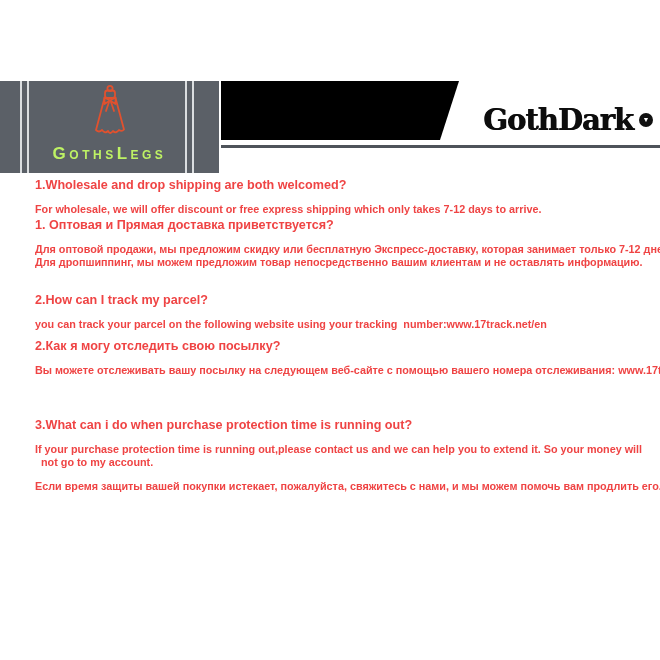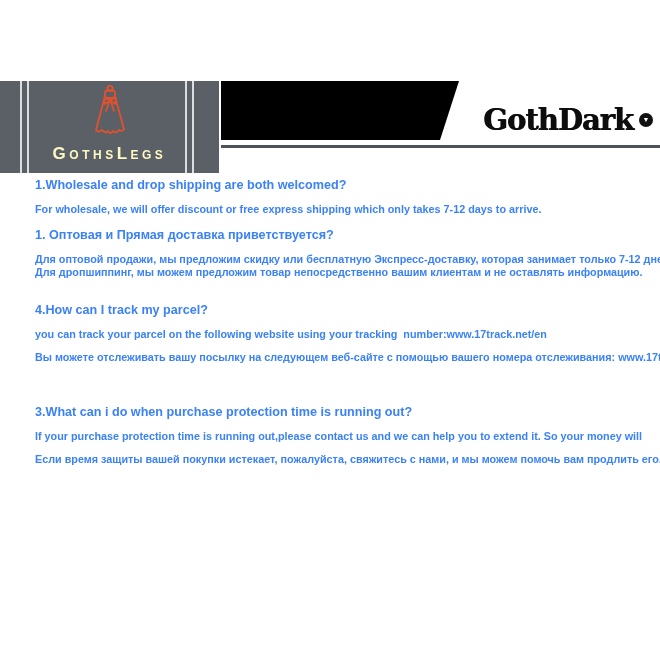"GothsLegs" .brand-name { color: #fef9c3 -> #bef264 }
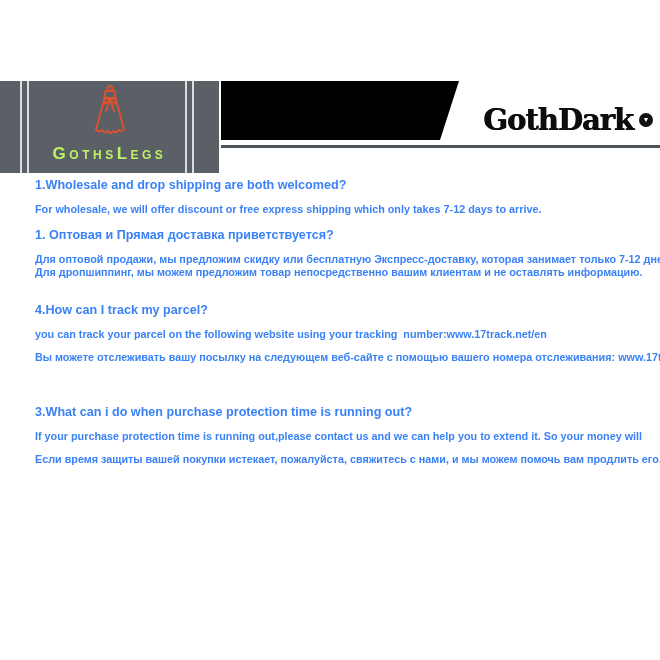"1.Wholesale and drop shipping are" .content { color: #3b82f6 -> #ef4444 }
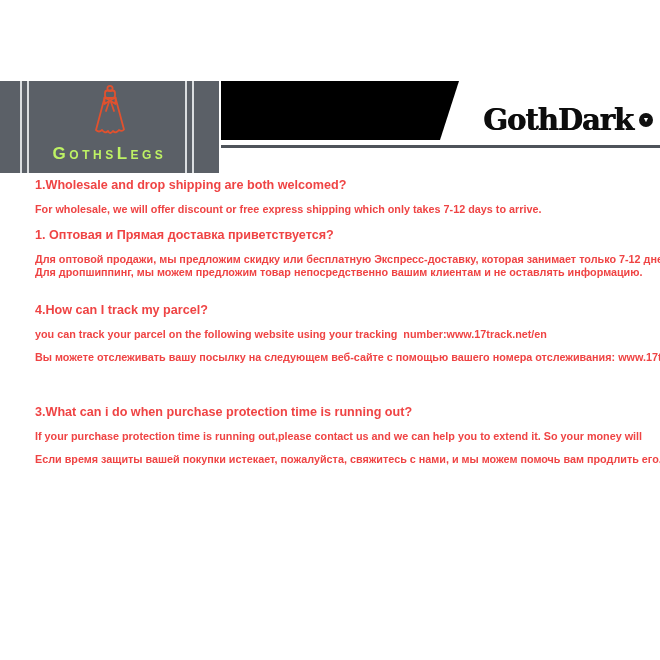"1. Оптовая и Прямая доставка" .mt10 { margin-top: 10px -> none }
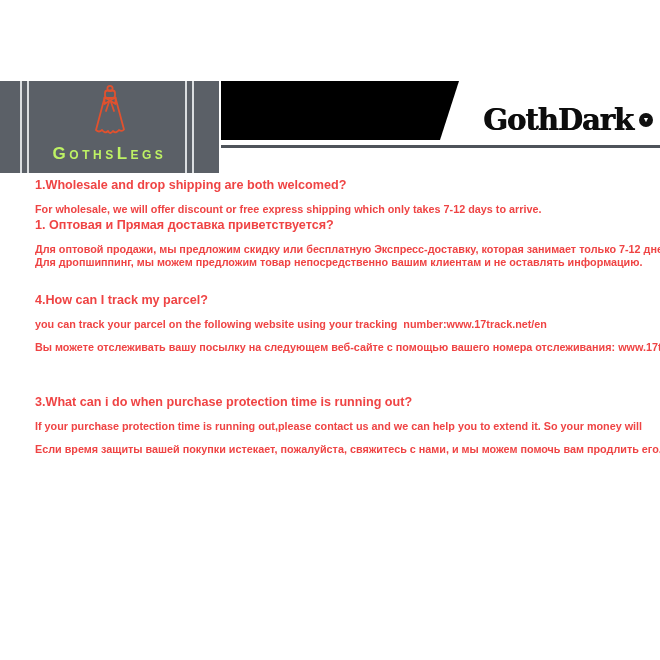"4.How can I track my" h2.q { text: 4.How -> 2.How }
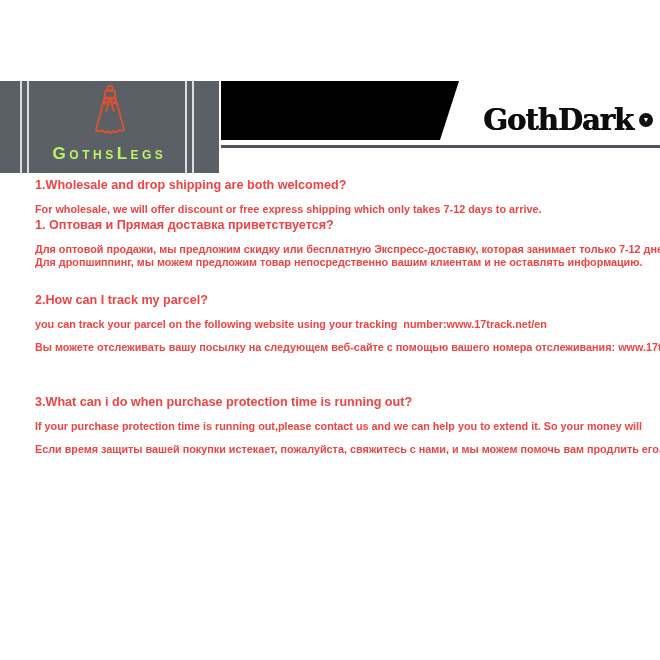"2.Как я могу отследить свою" h2.q { html: none -> <h2>2.Как я могу отследить свою посылку?</h2> }
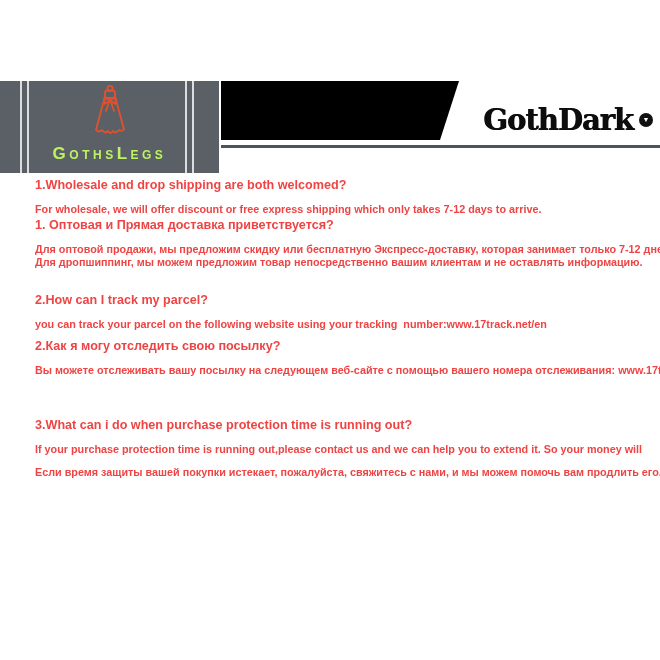"not go to my account." div.line { html: none -> <div> not go to my account.</div> }
